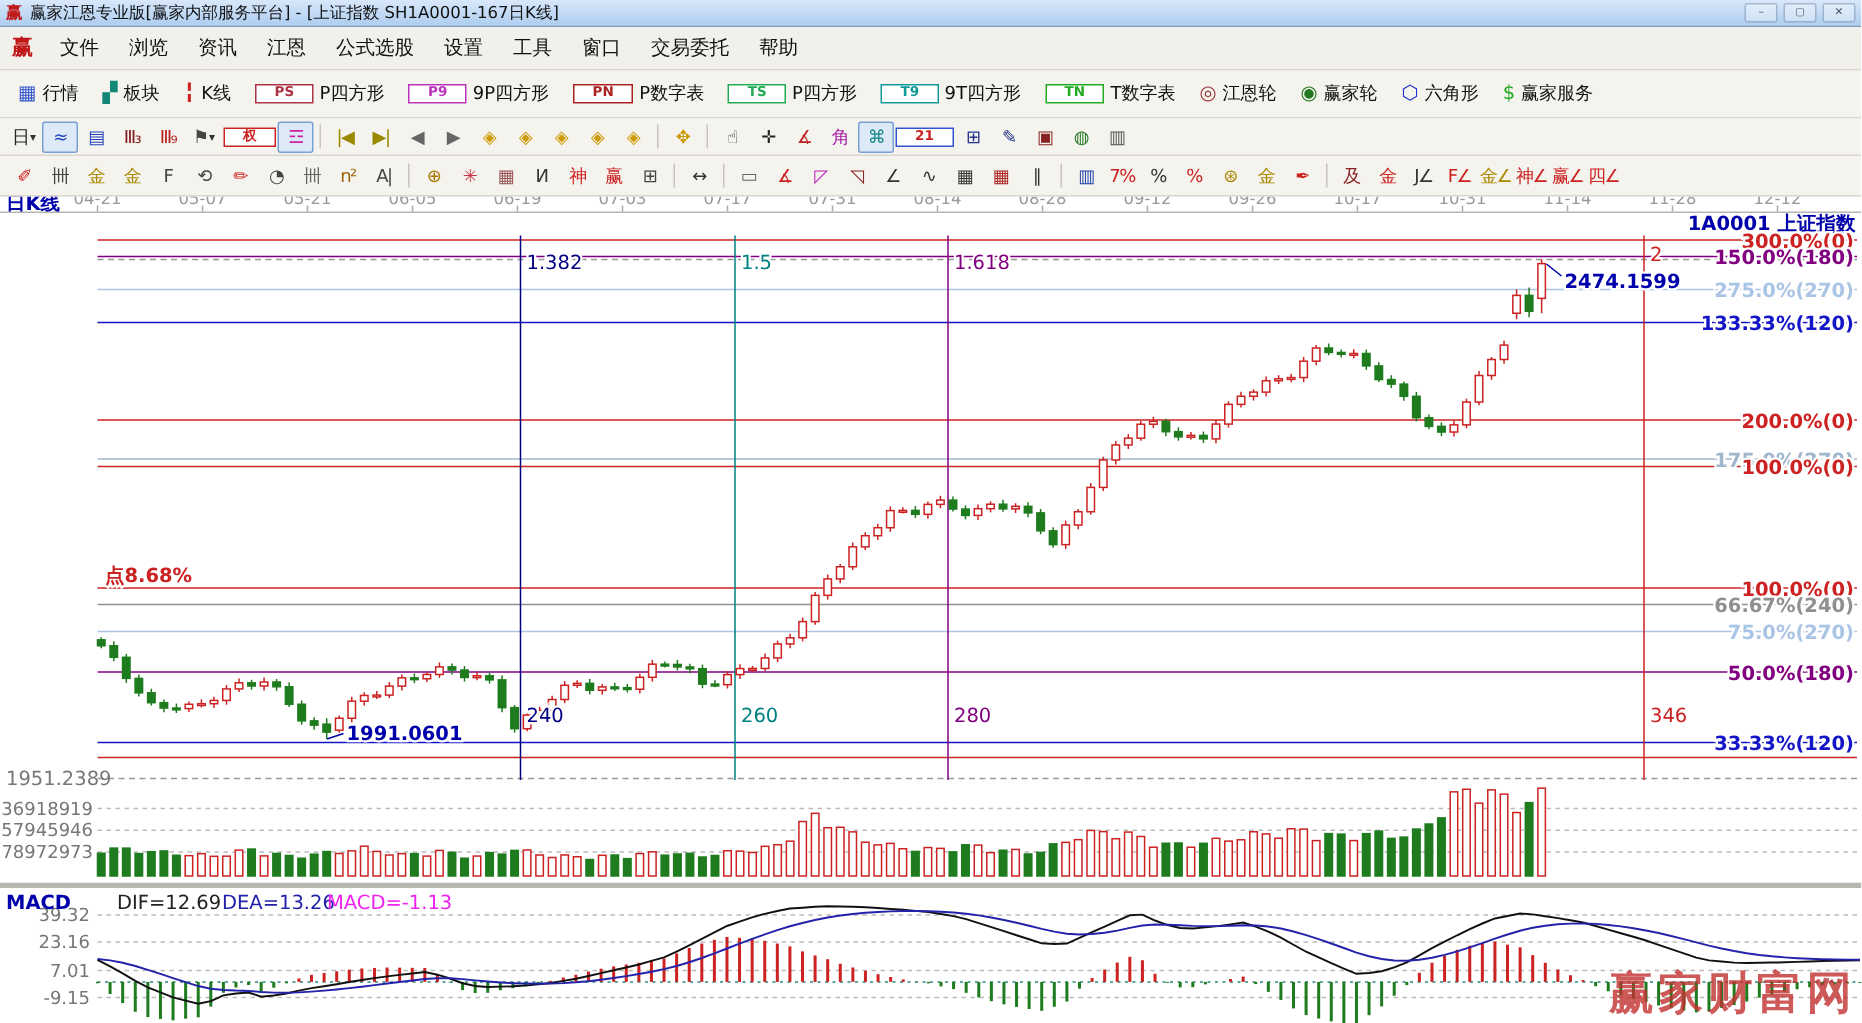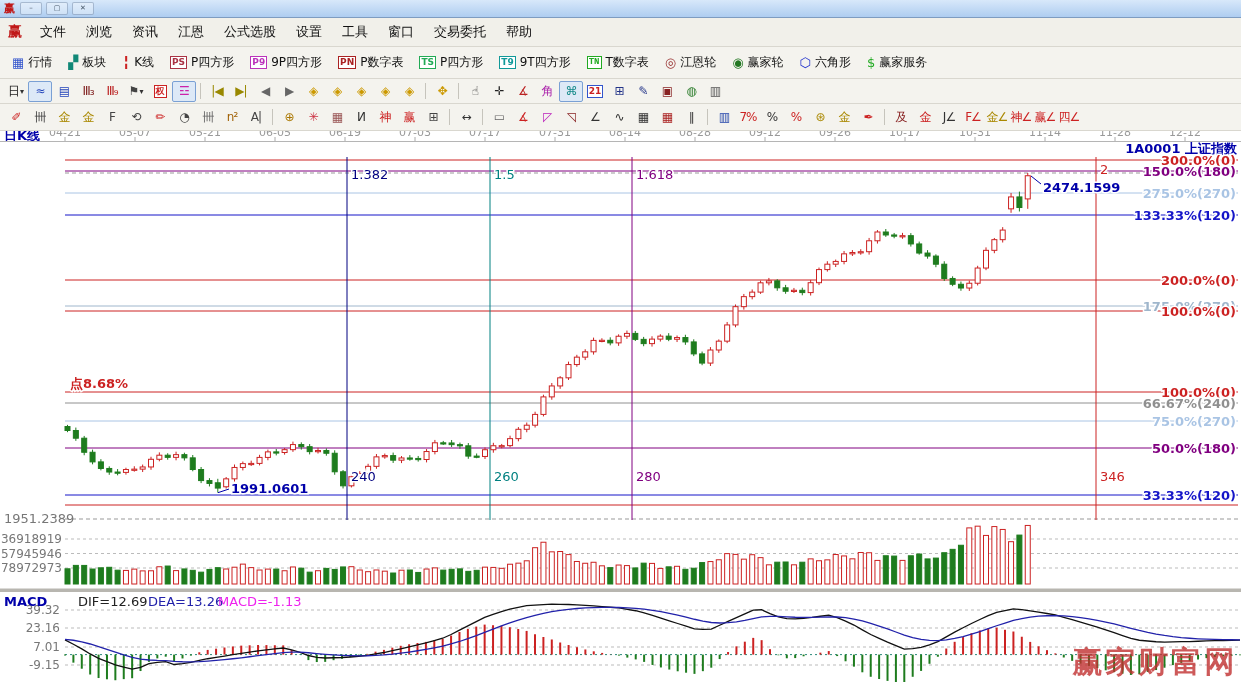"赢家江恩专业版[赢家内部服务平台] - [上证指数" span.tb-title { html: none -> <span>赢家江恩专业版[赢家内部服务平台] - [上证指数 SH1A0001-167日K线]</span> }
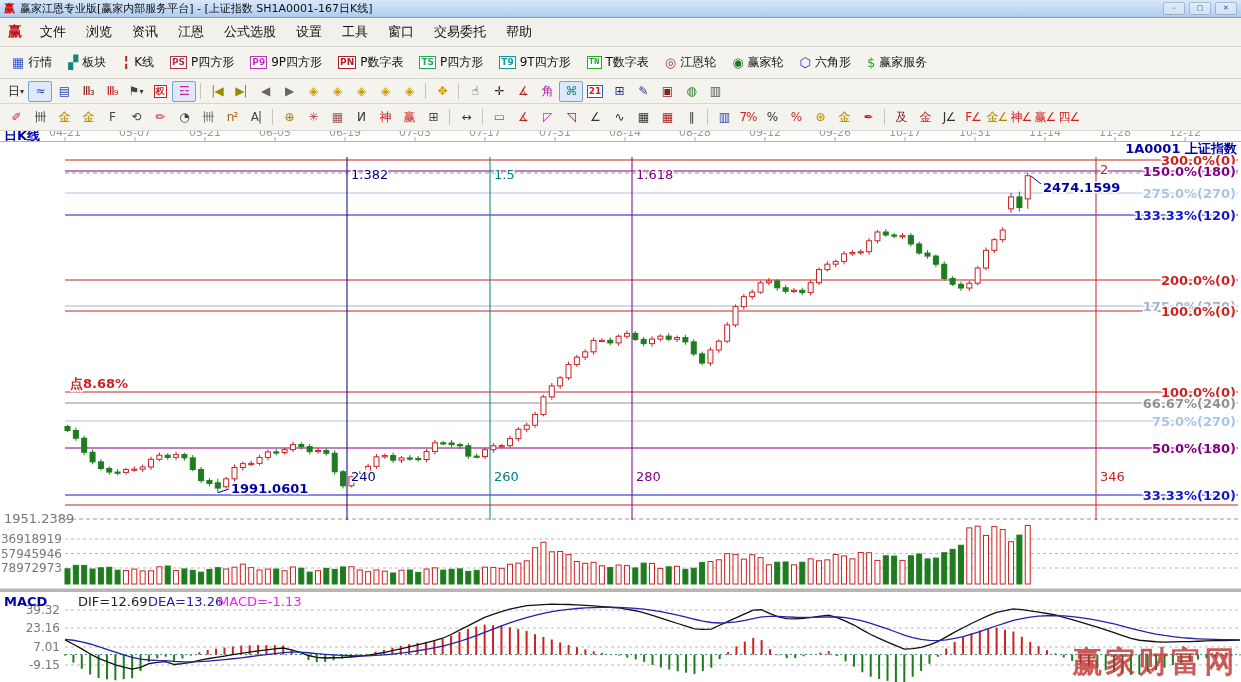"PS" .badge { padding: 0 1px -> 0 12px }
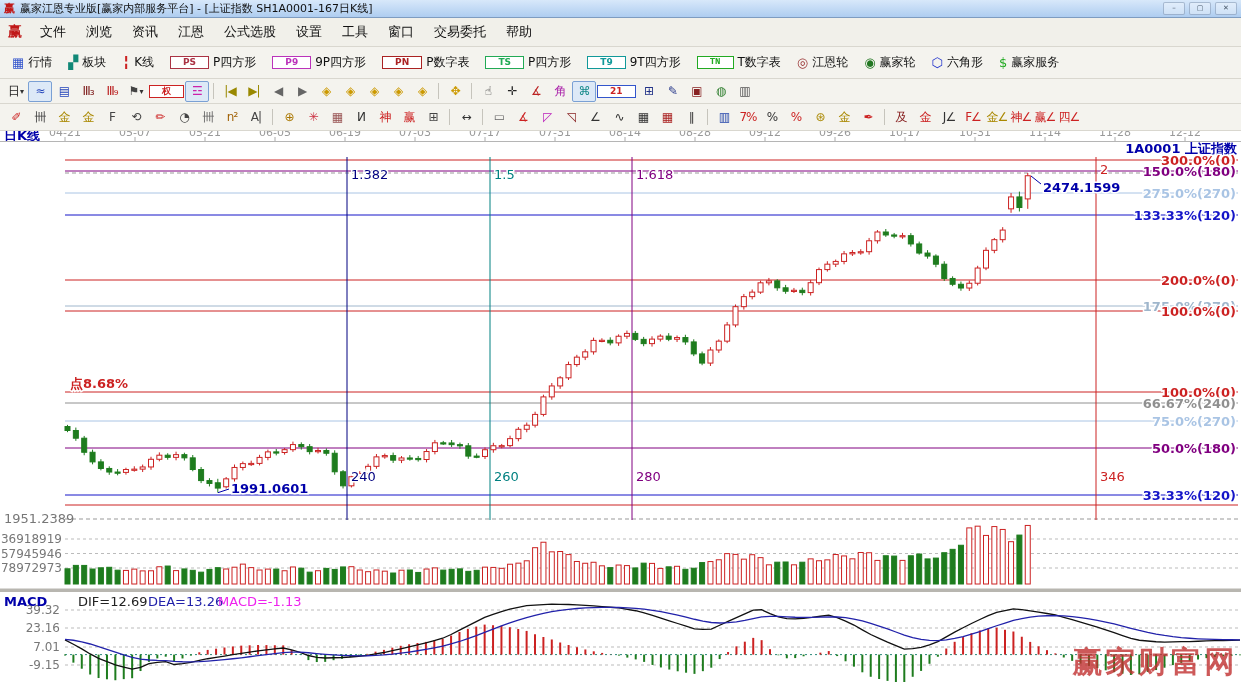"TN" span.badge { font-family: Liberation Mono, monospace -> none }
